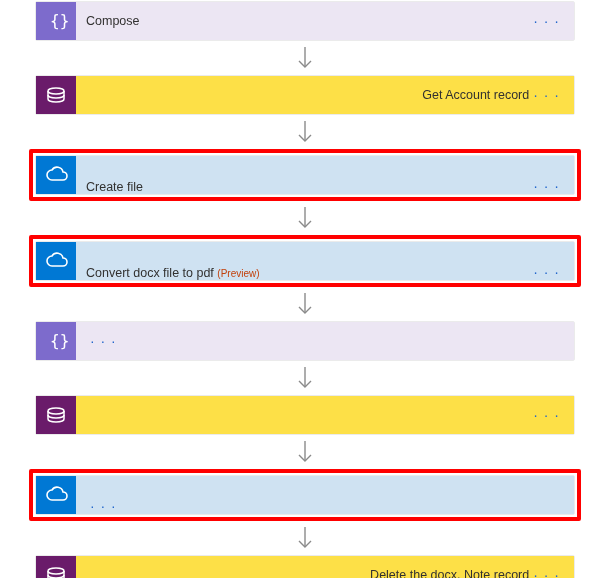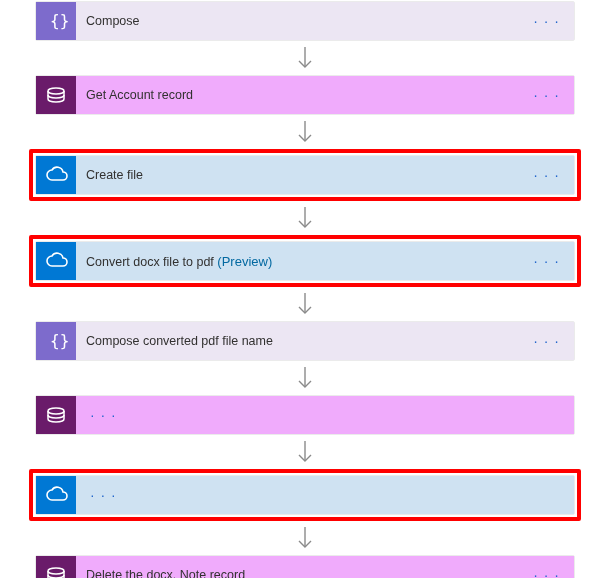"Get Account record" .purple-dk .body { background: #f0abfc -> #fde047; justify-content: none -> flex-end }
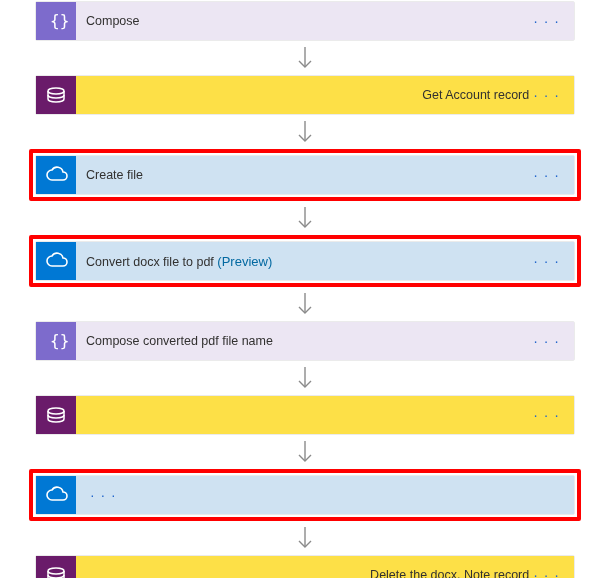"Create file" .blue-bg .body { align-items: none -> flex-end }
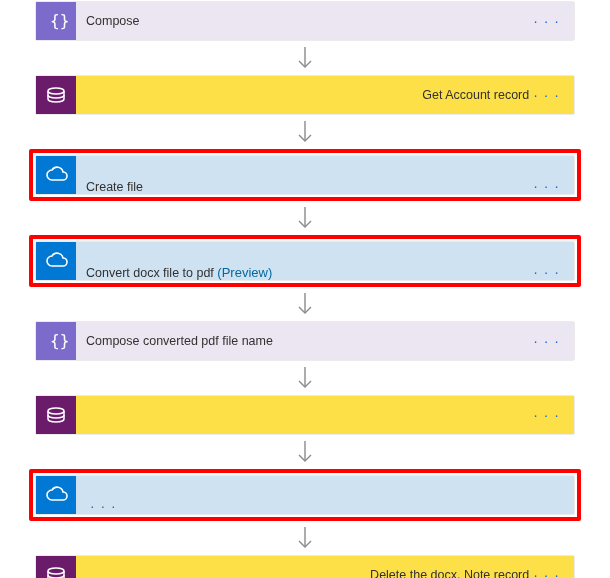"(Preview)" .preview { color: #0369a1 -> #c2410c; font-size: 13px -> 10px }
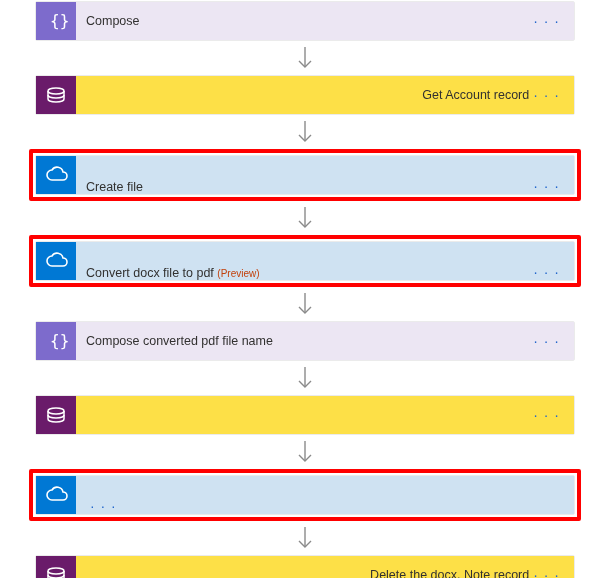"Compose converted pdf file name" span.label { html: <span>Compose converted pdf file name</span> -> none }
